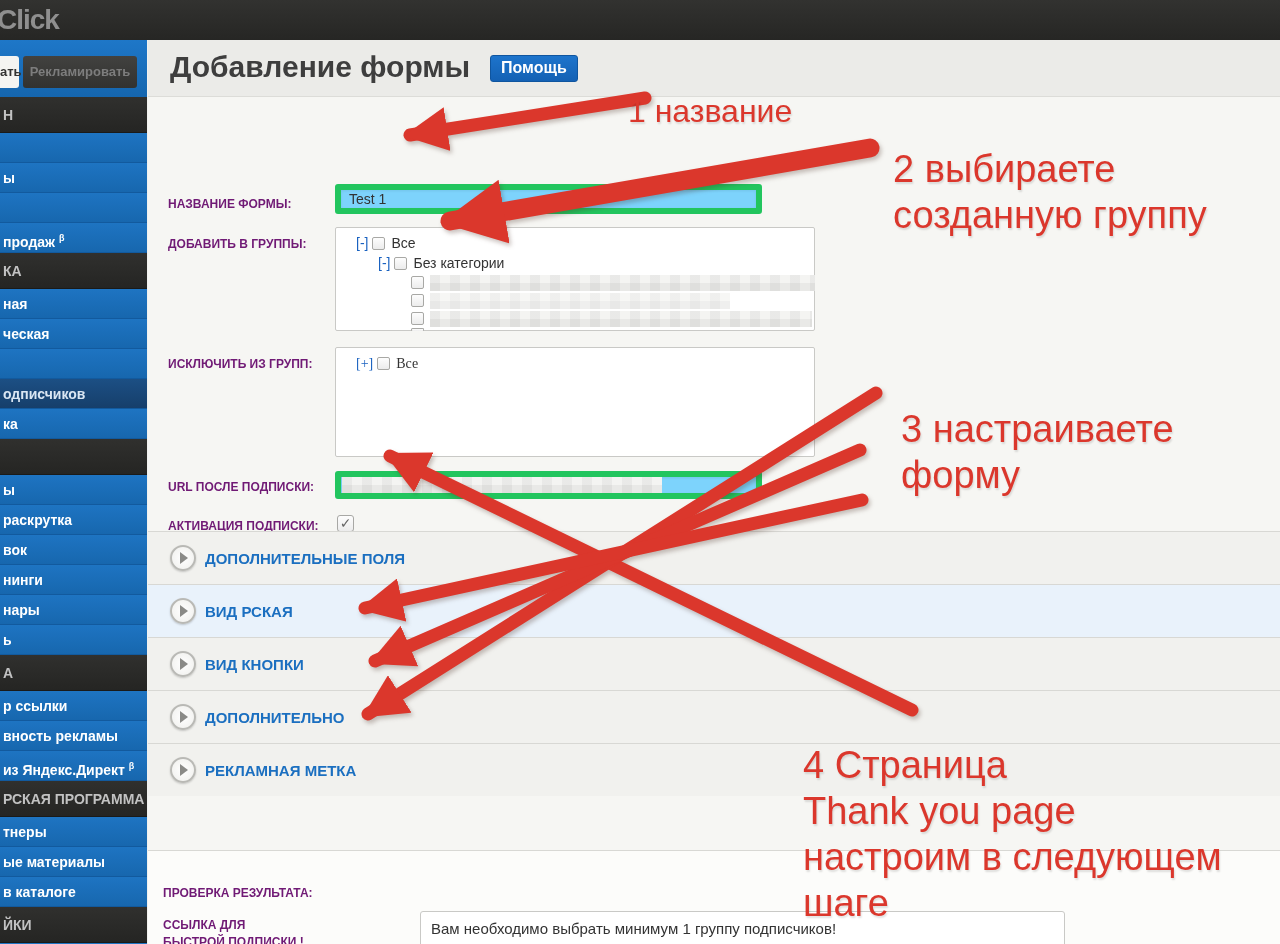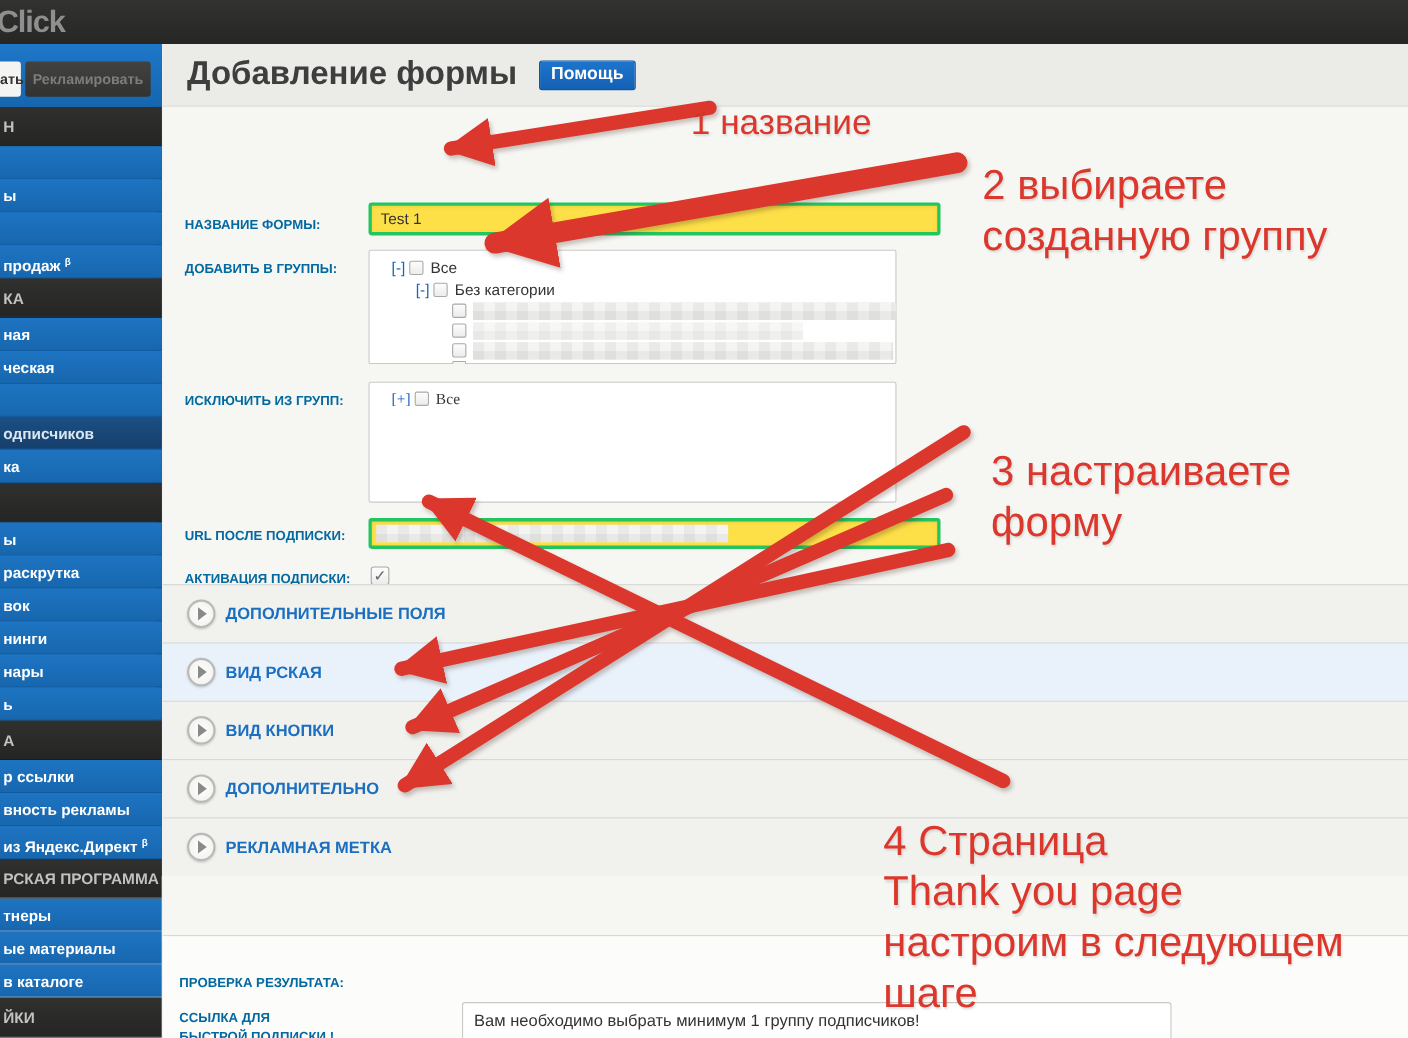"НАЗВАНИЕ ФОРМЫ:" .flabel { color: #0369a1 -> #701a75 }
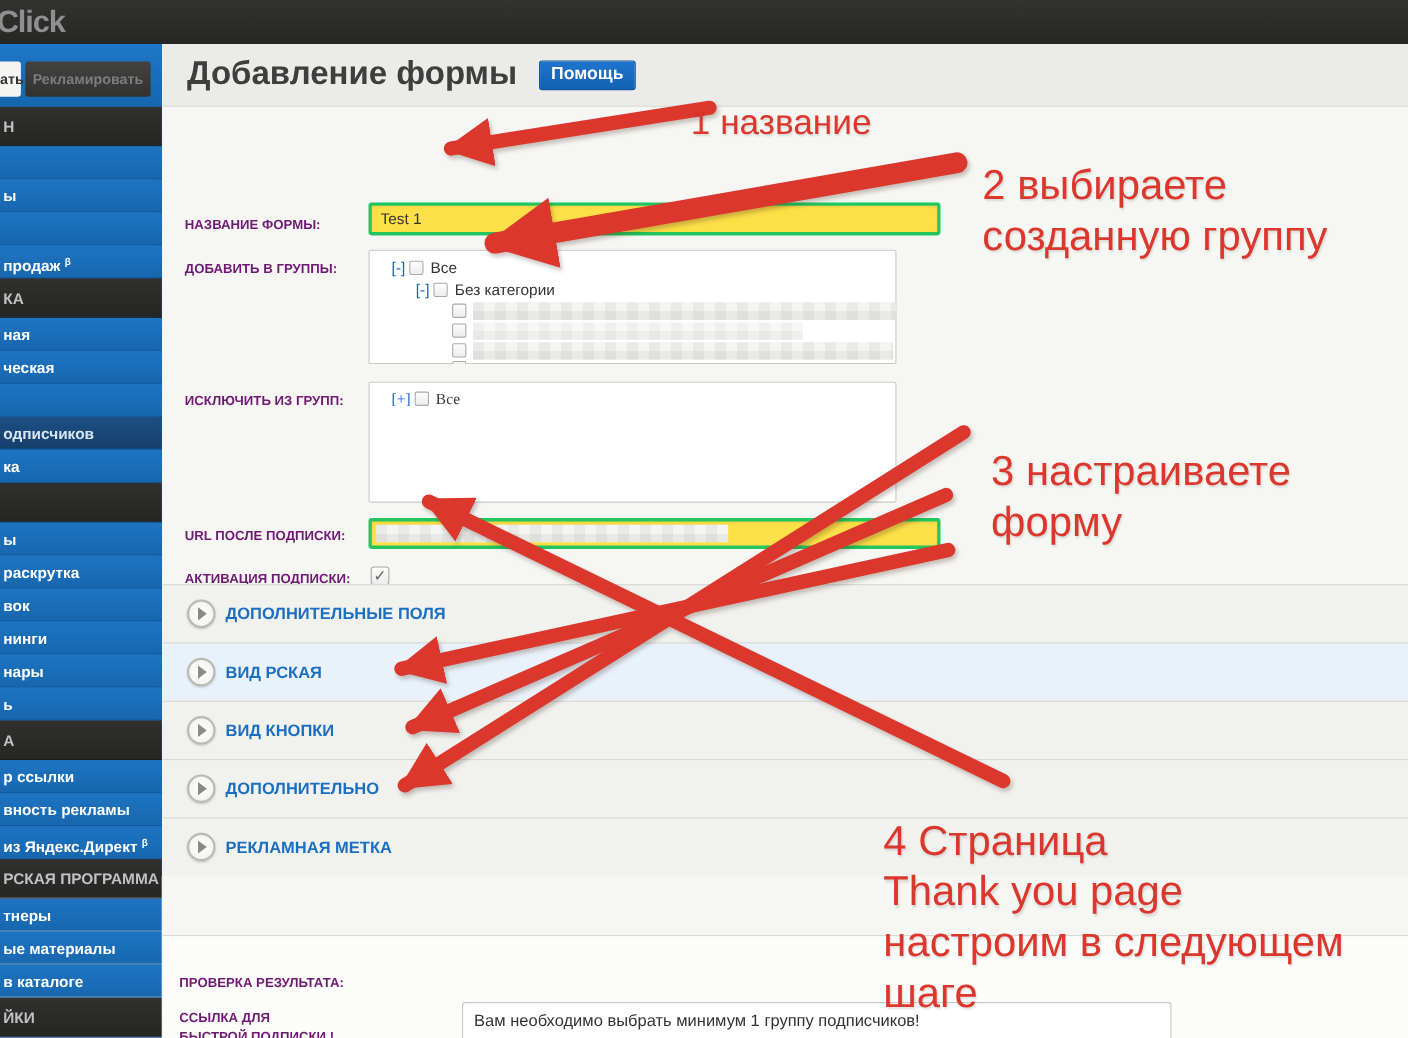"Test 1" .tinput { background: #fde047 -> #7dd3fc; border: 3px solid #22c55e -> 6px solid #22c55e; width: 520px -> 427px }
